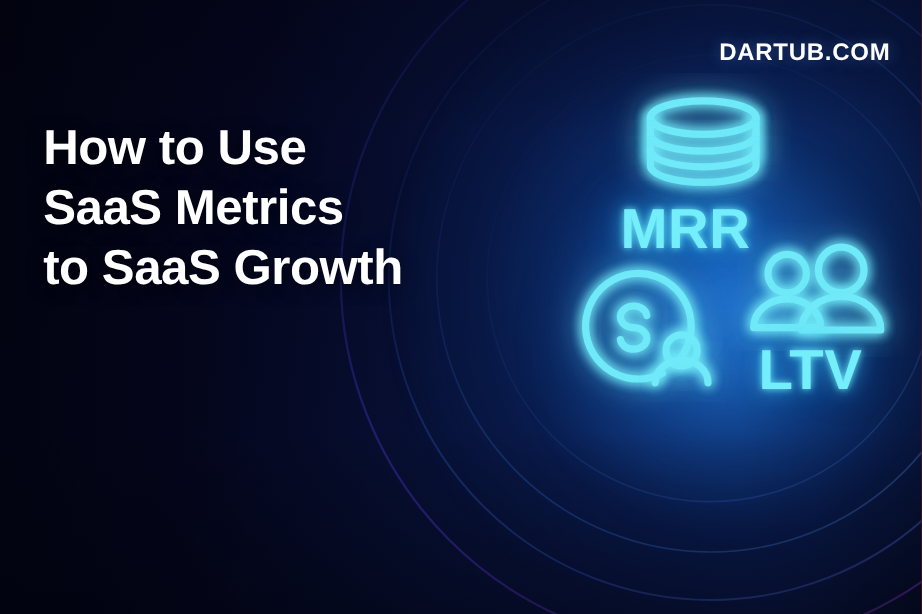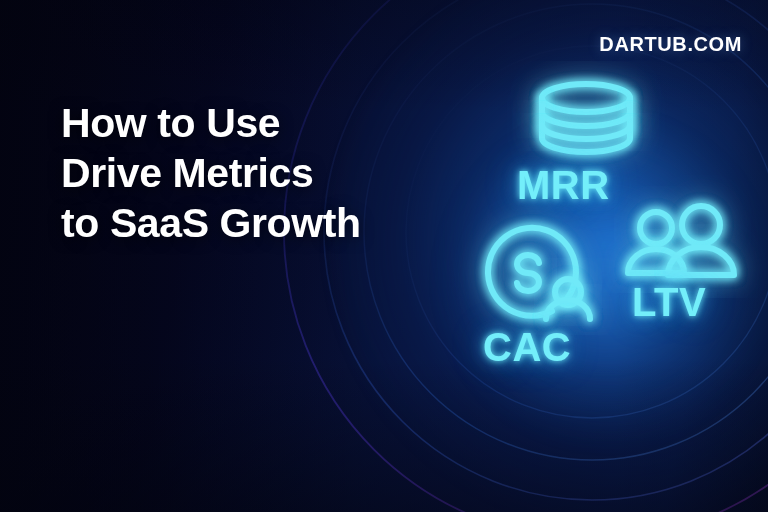"How to Use" #headline .ln { margin-left: 25px -> none }
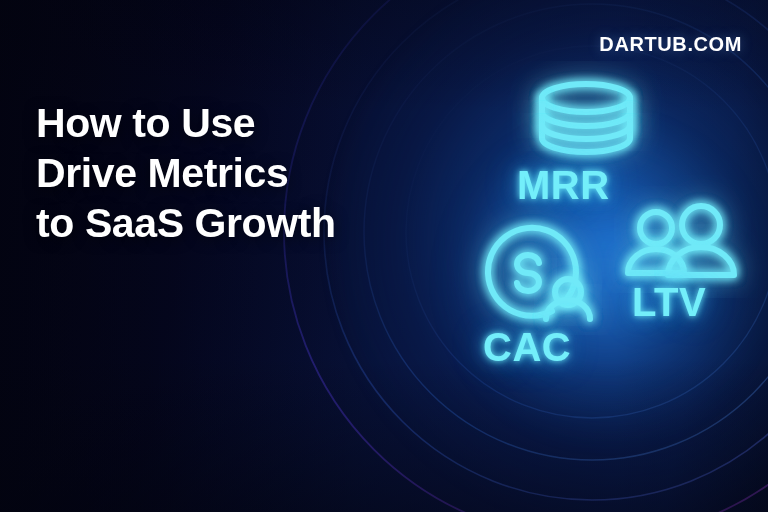"Drive Metrics" span.ln { text: Drive -> SaaS }
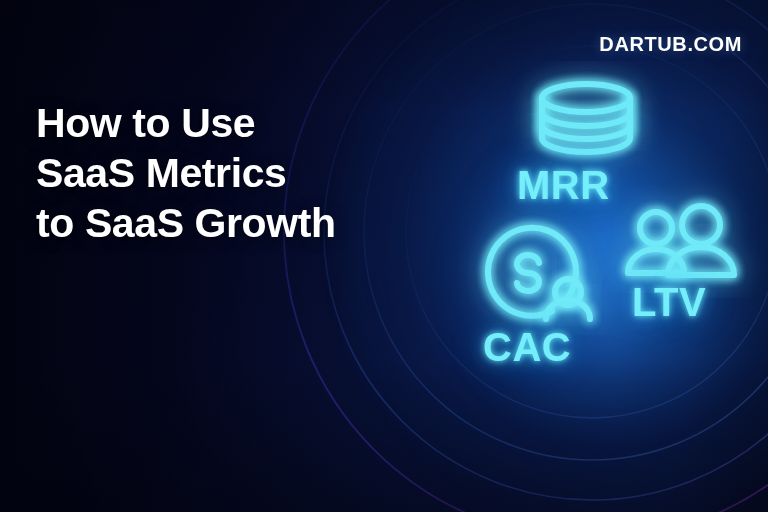"MRR" .metric .lbl { font-size: 40px -> 47px }
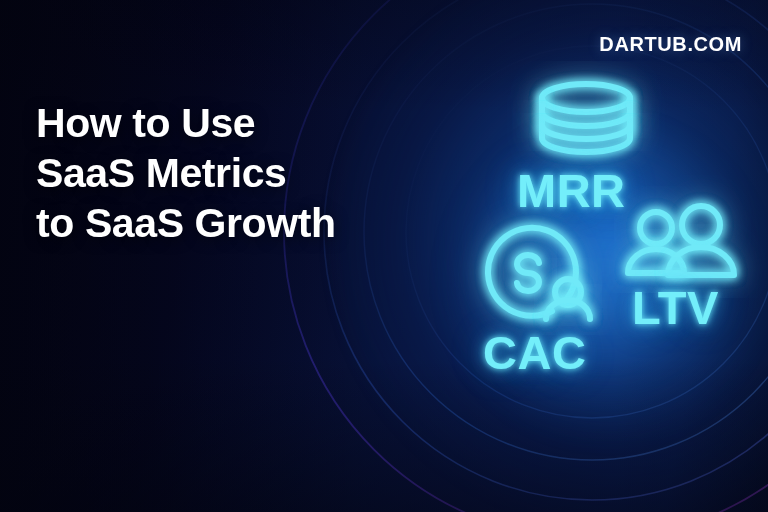"CAC" span.lbl { html: <span>CAC</span> -> none }
